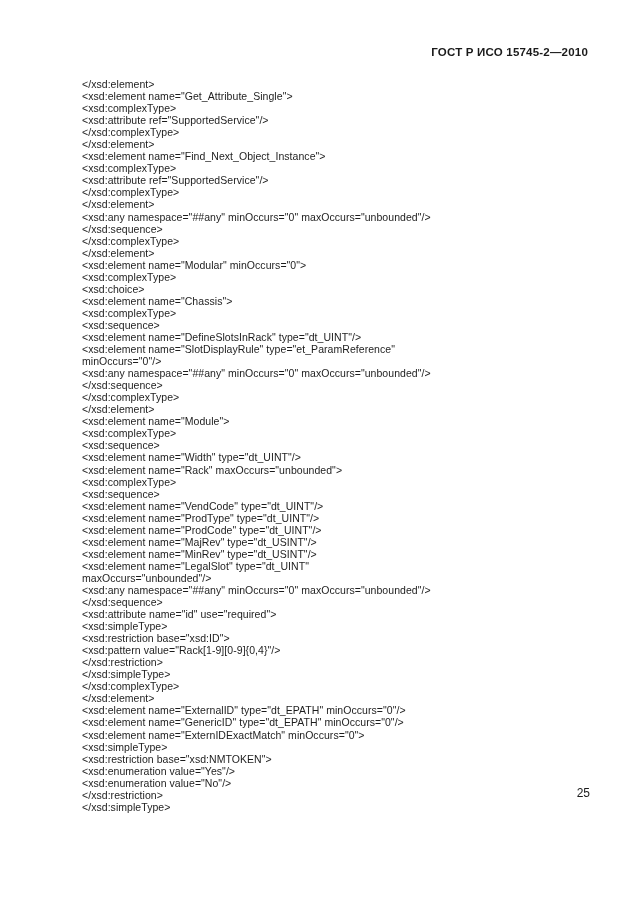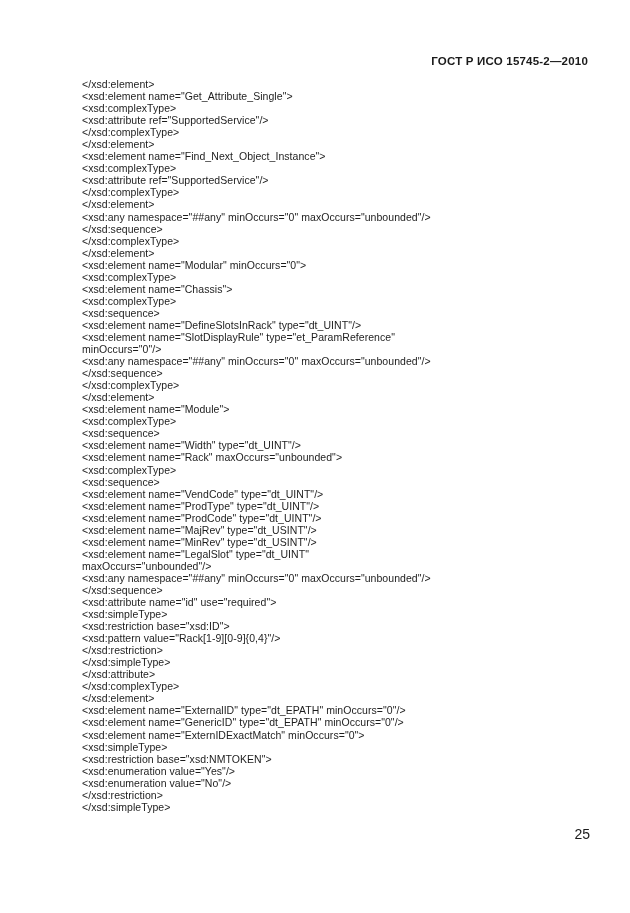"ГОСТ Р ИСО 15745-2—2010" .doc-header { margin-top: 9px -> none }
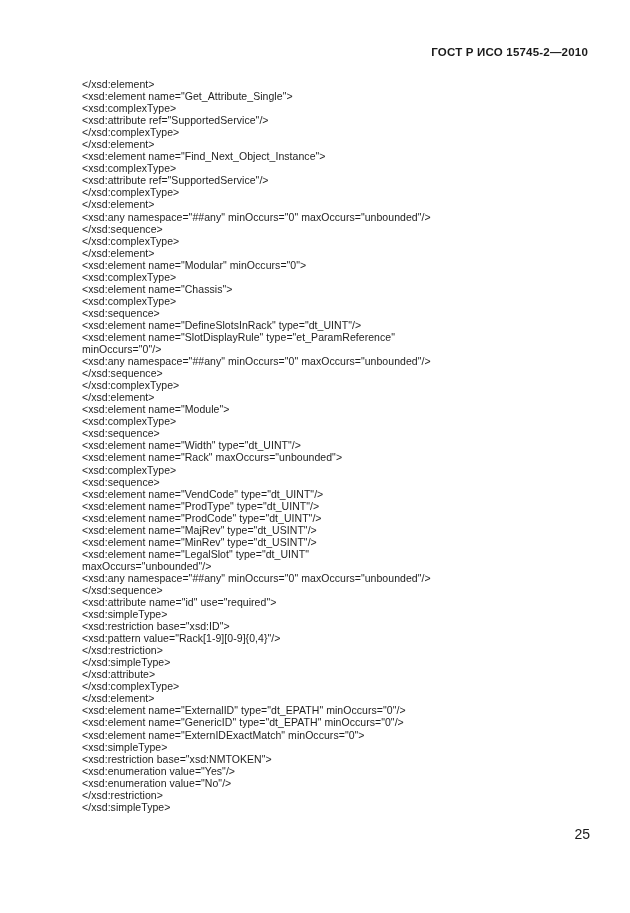"<xsd:choice>" div.code-line { html: none -> <div>&lt;xsd:choice&gt;</div> }
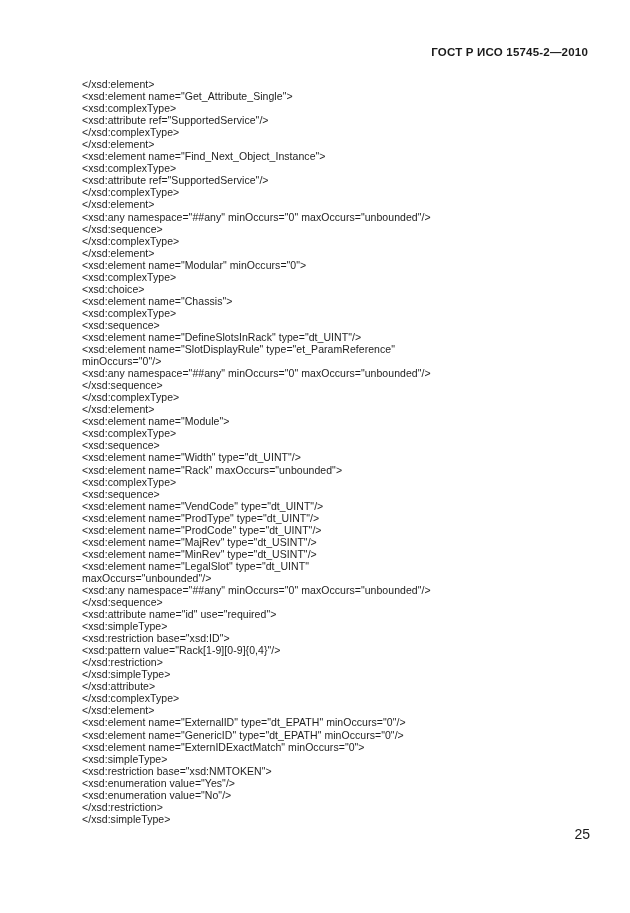"</xsd:attribute>" div.code-line { html: <div>&lt;/xsd:attribute&gt;</div> -> none }
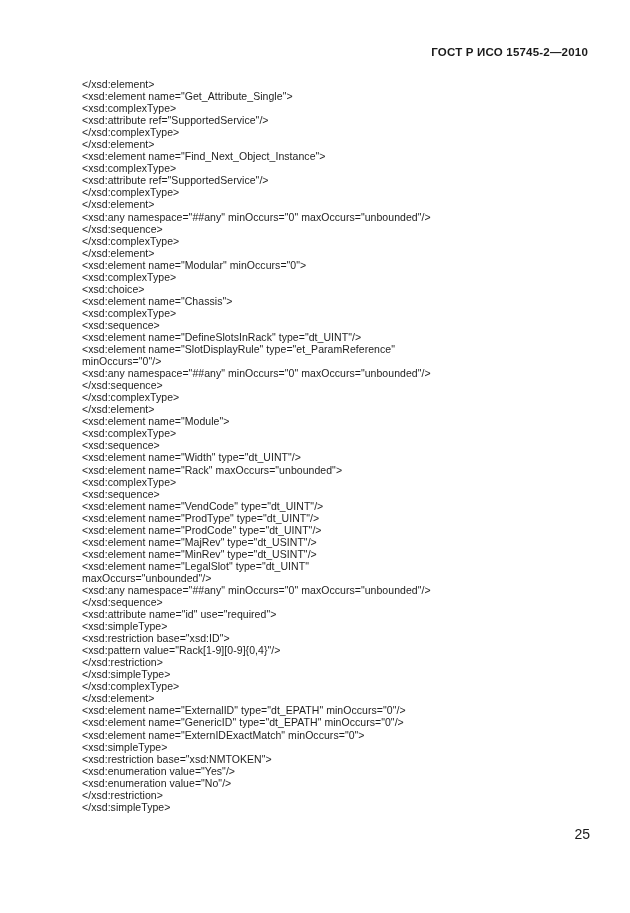"25" .page-number { font-size: 14px -> 12px; top: 826px -> 786px }
